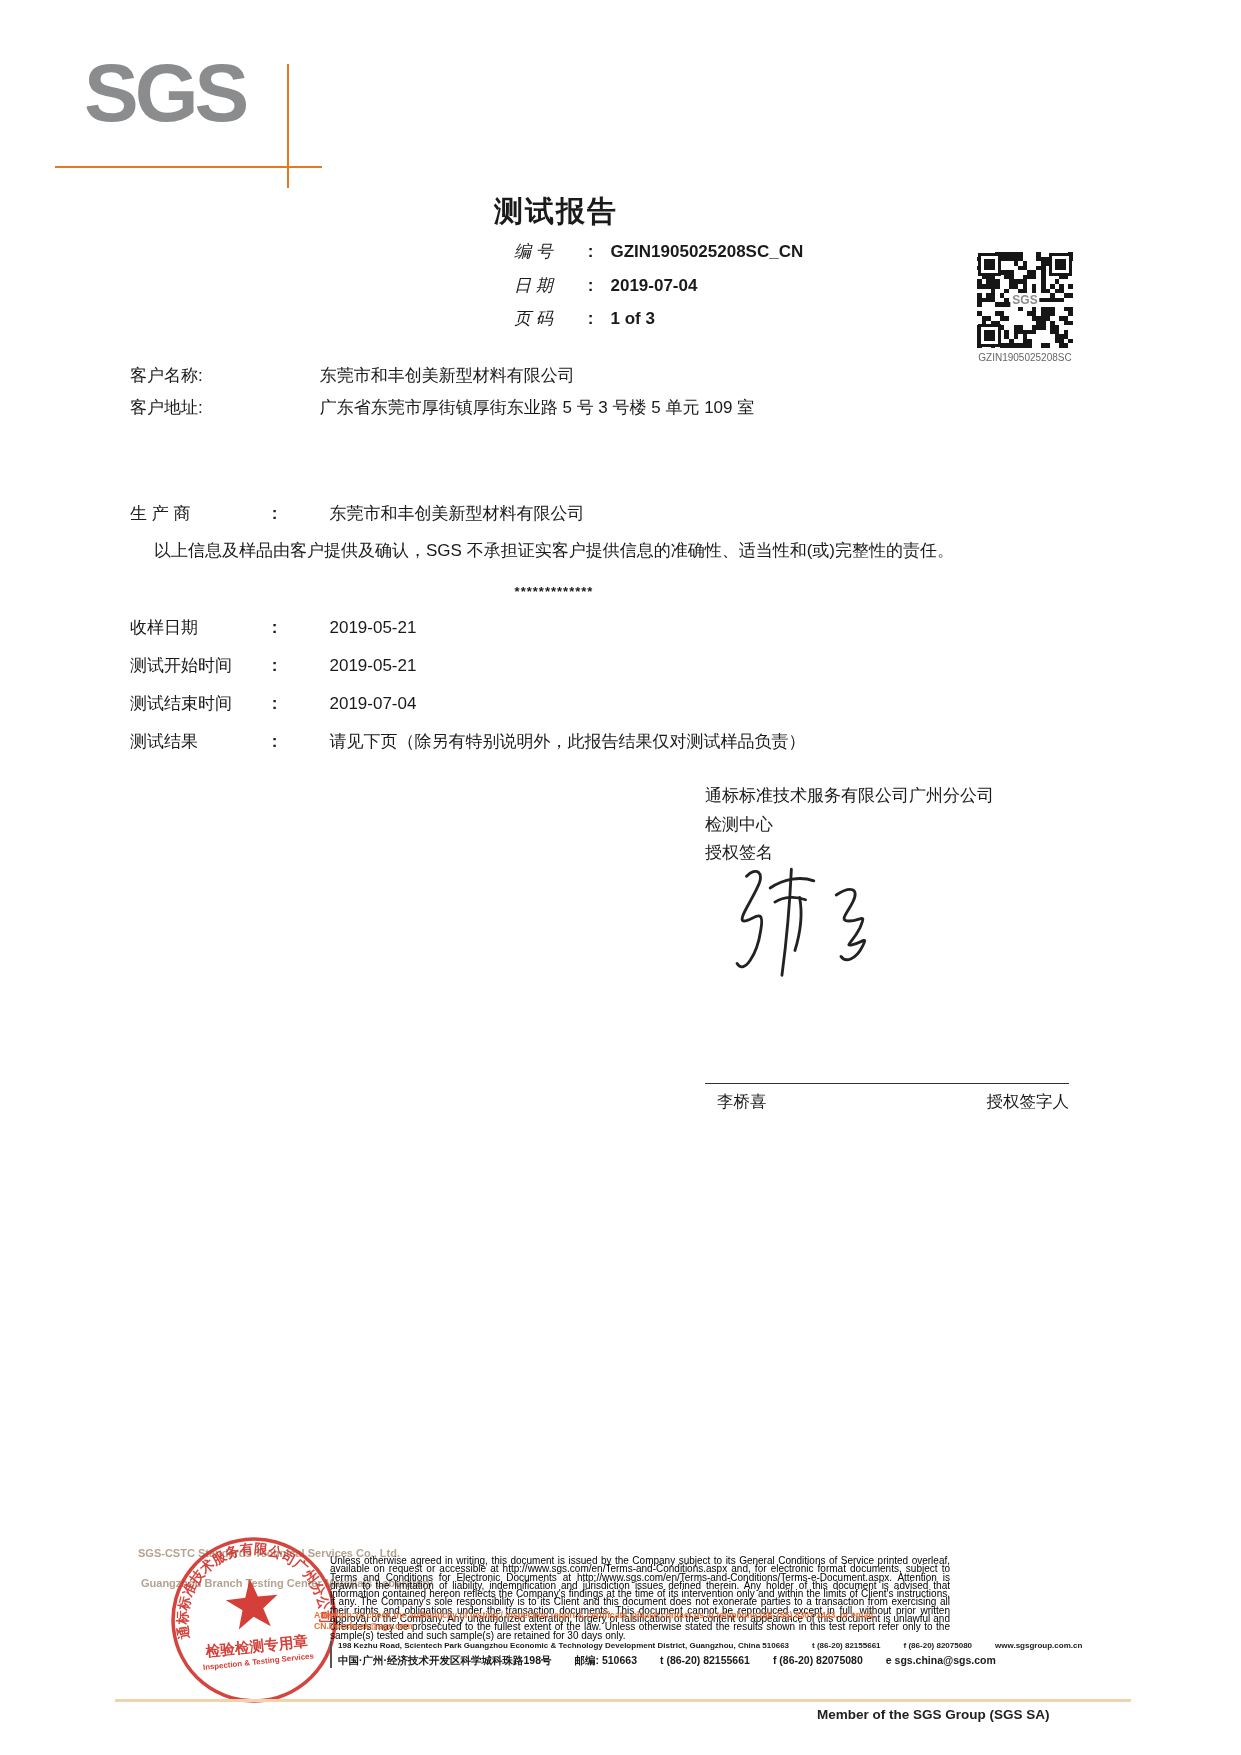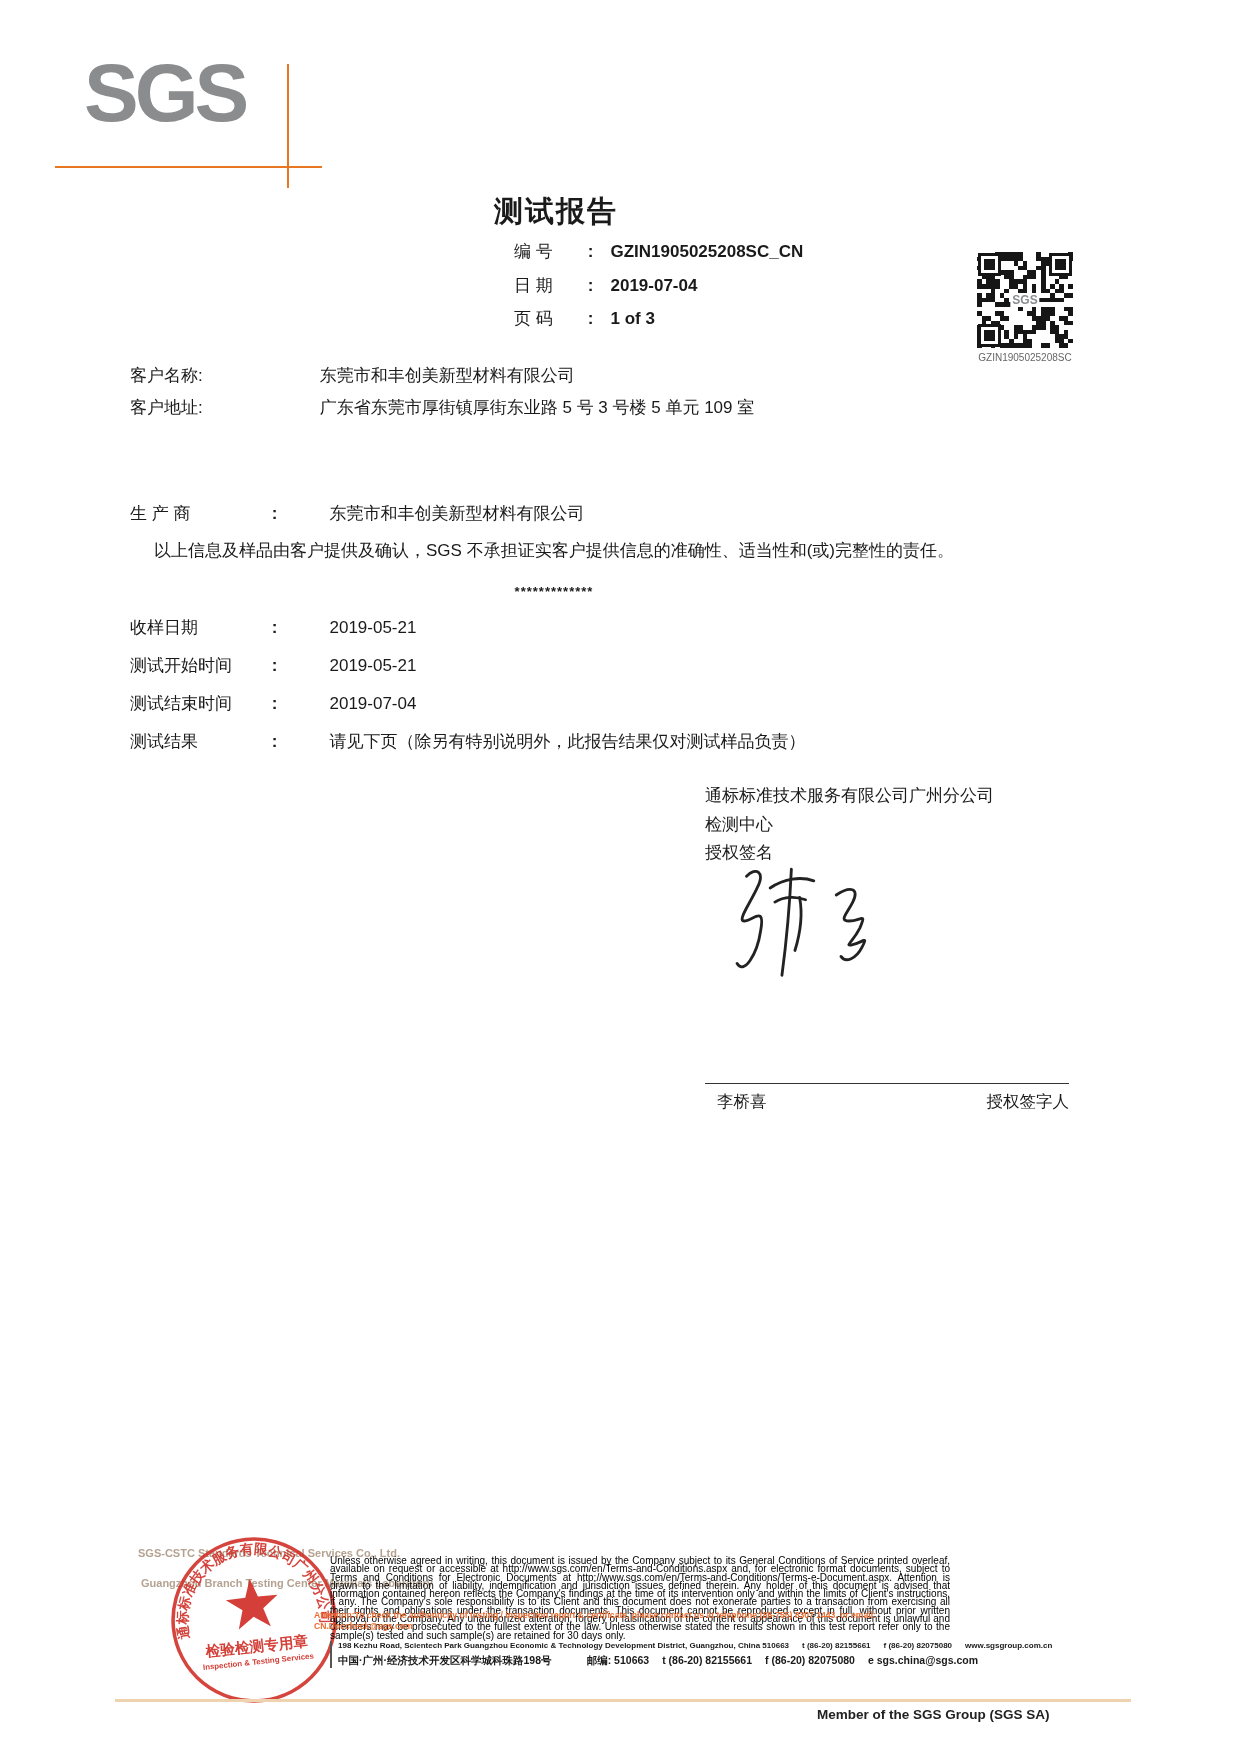"编 号" .meta-row .lbl { font-style: none -> italic }
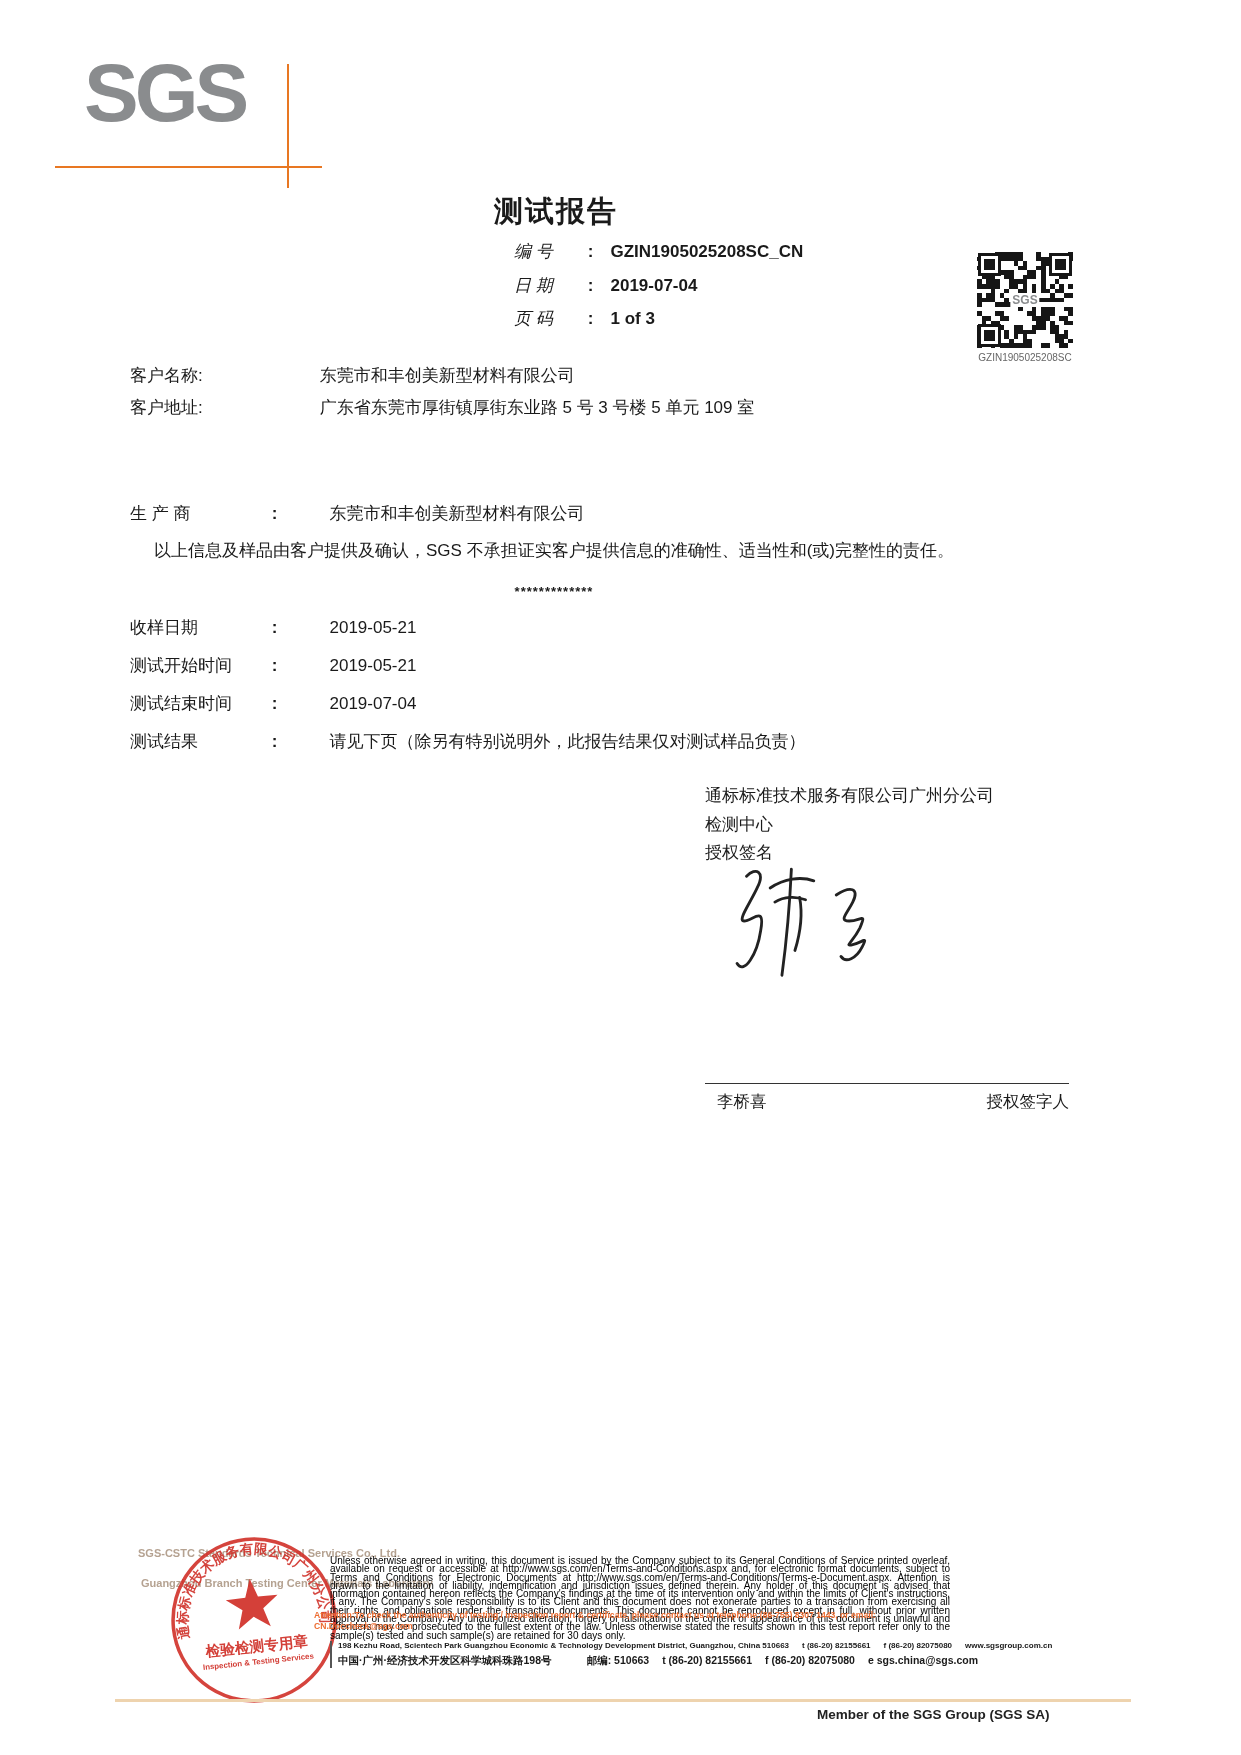"198 Kezhu Road, Scientech Park" .addr-row { gap: 13px -> 23px }
